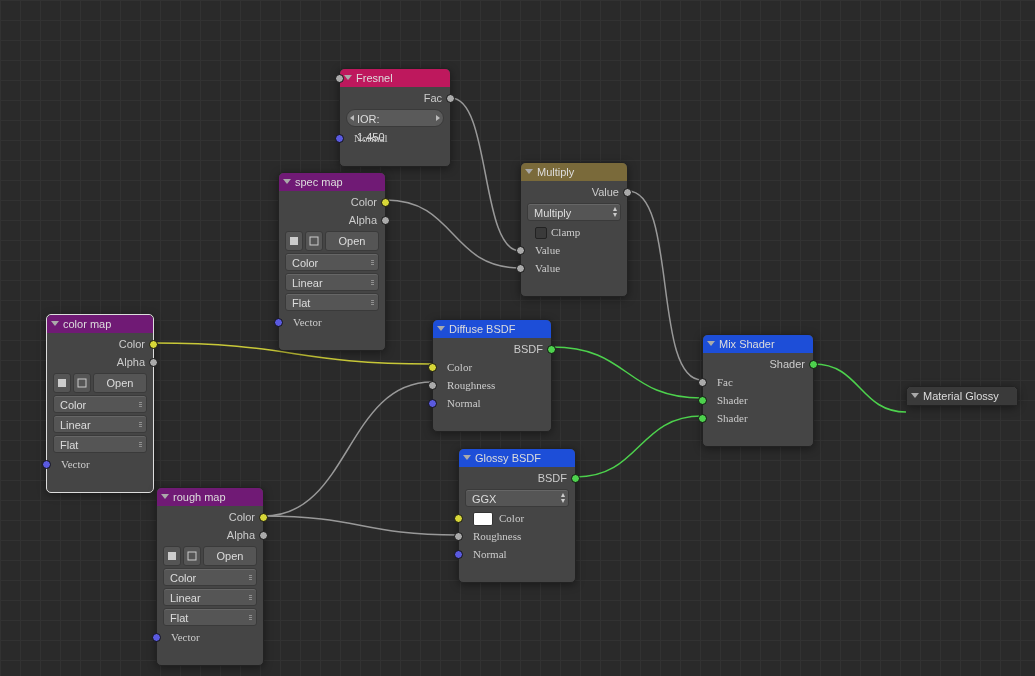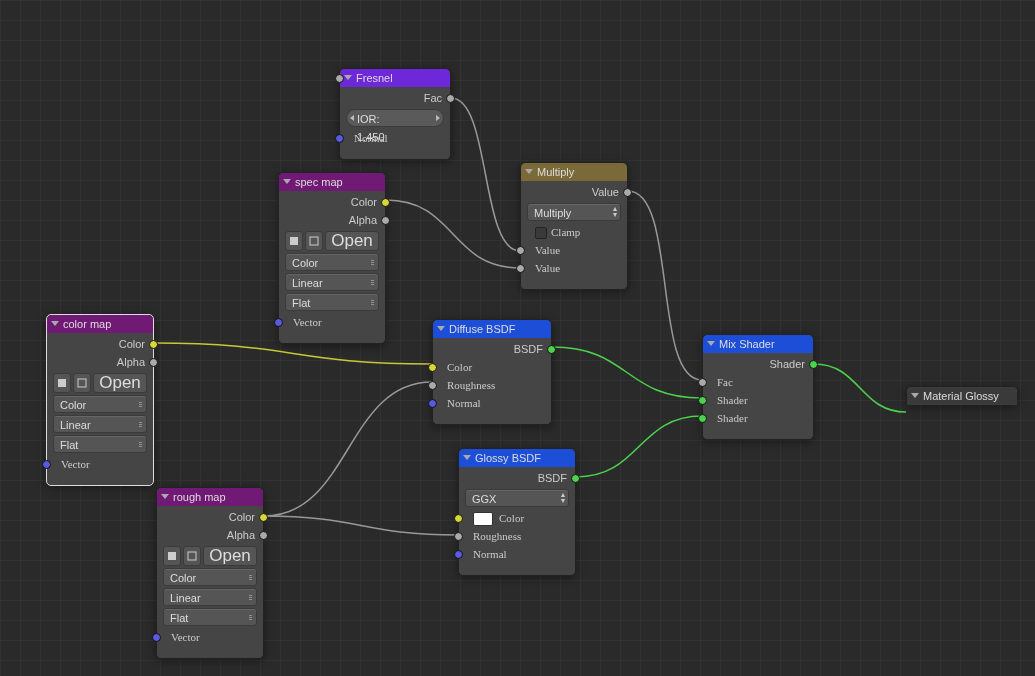"Fresnel" .hdr-input { background: #6d28d9 -> #be185d }
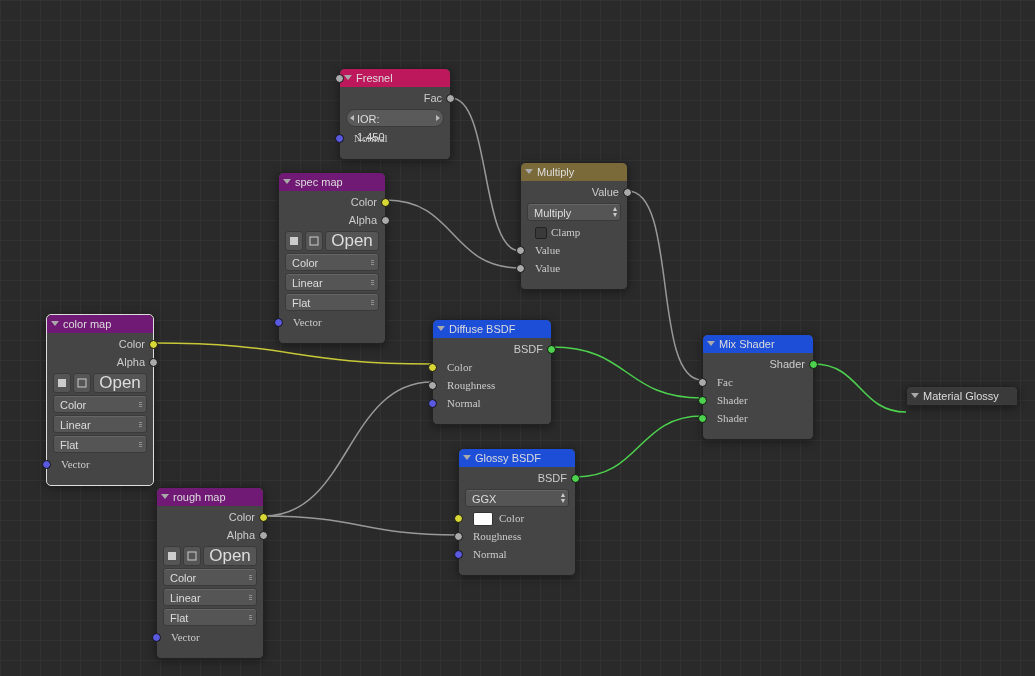"Fac" .node-body { padding: 2px 0 12px -> 2px 0 19px }
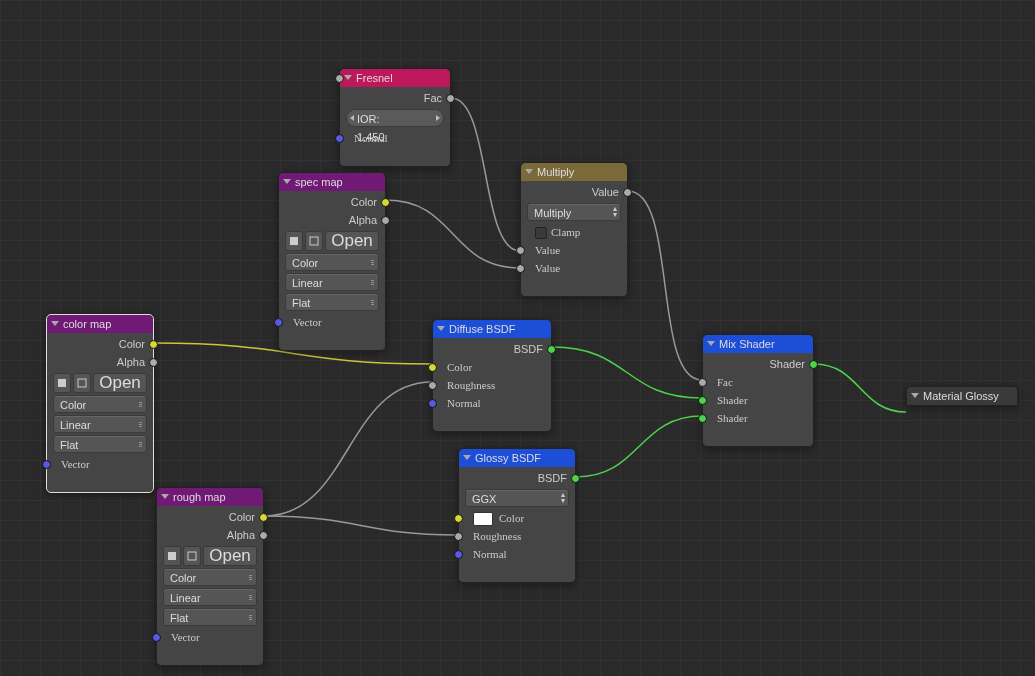"Open" .openbar .btn.wide { font-size: 17px -> 11px }
